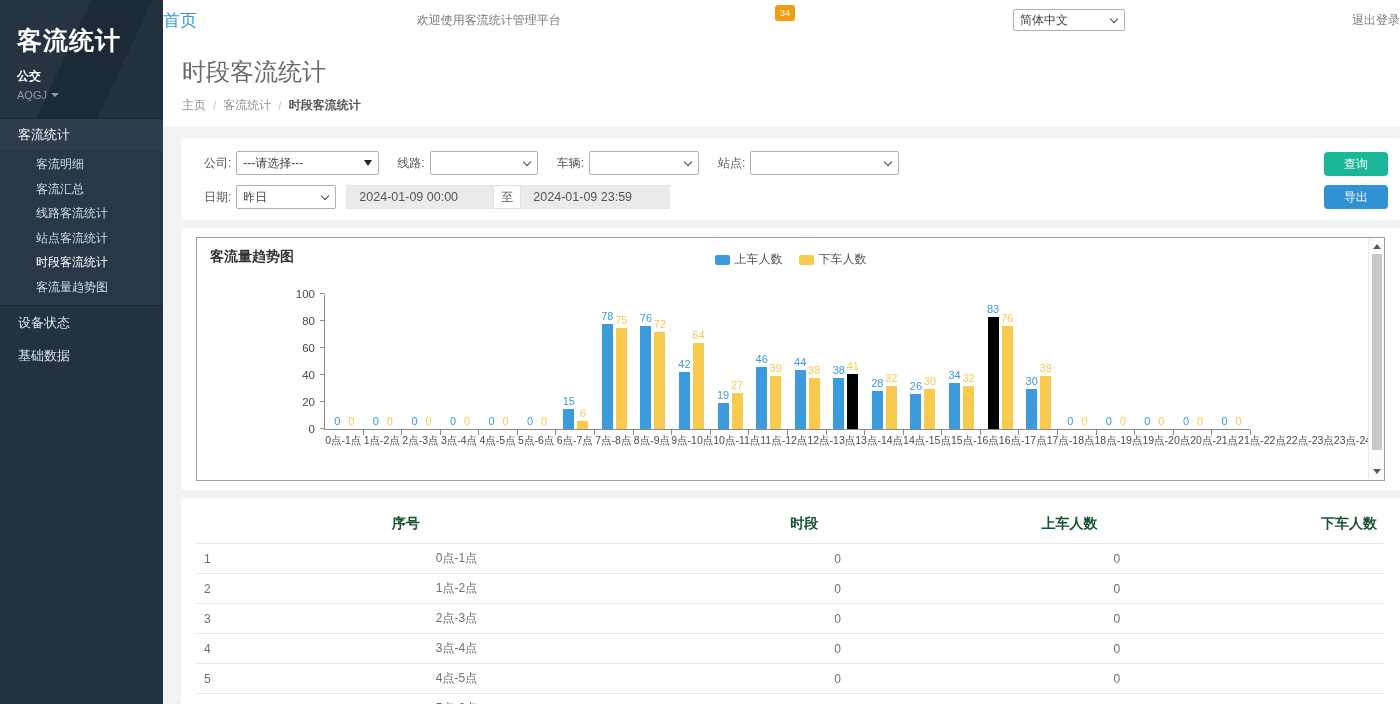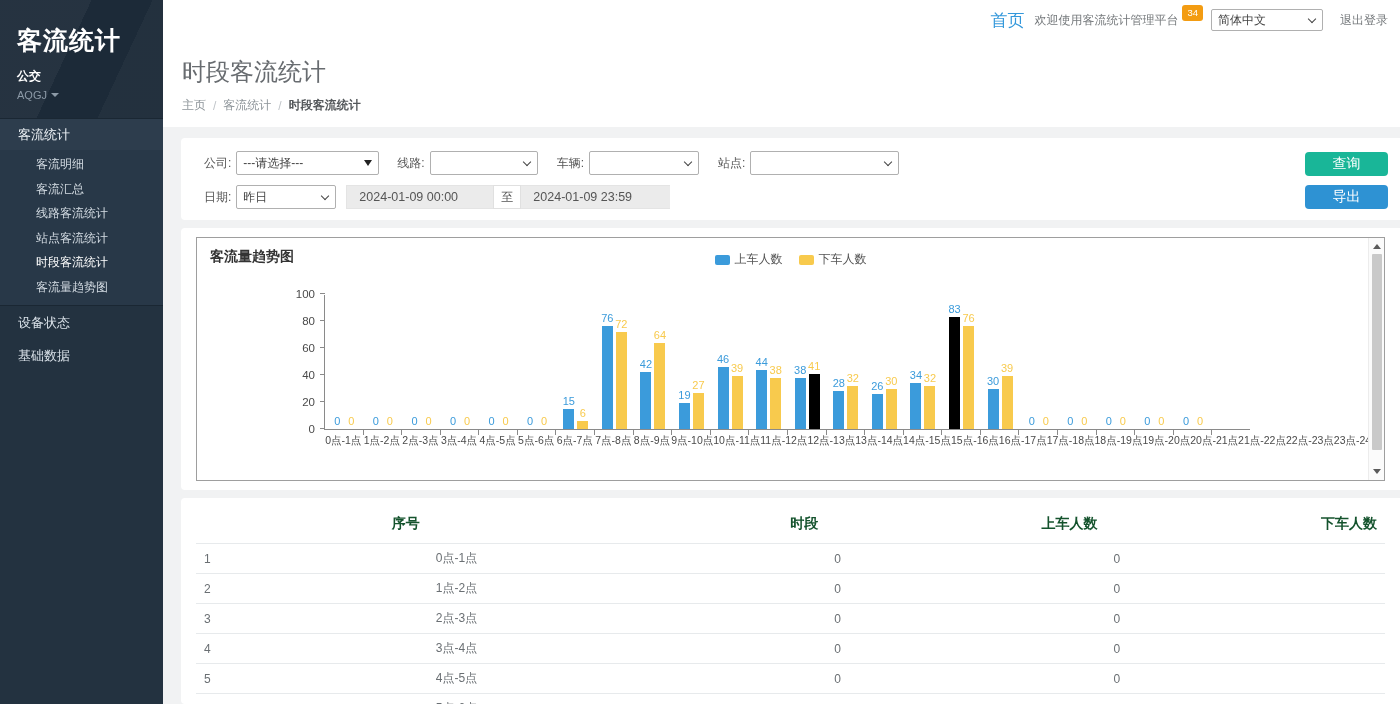"首页" .topbar { justify-content: flex-end -> space-between; padding-right: 12px -> 0 }
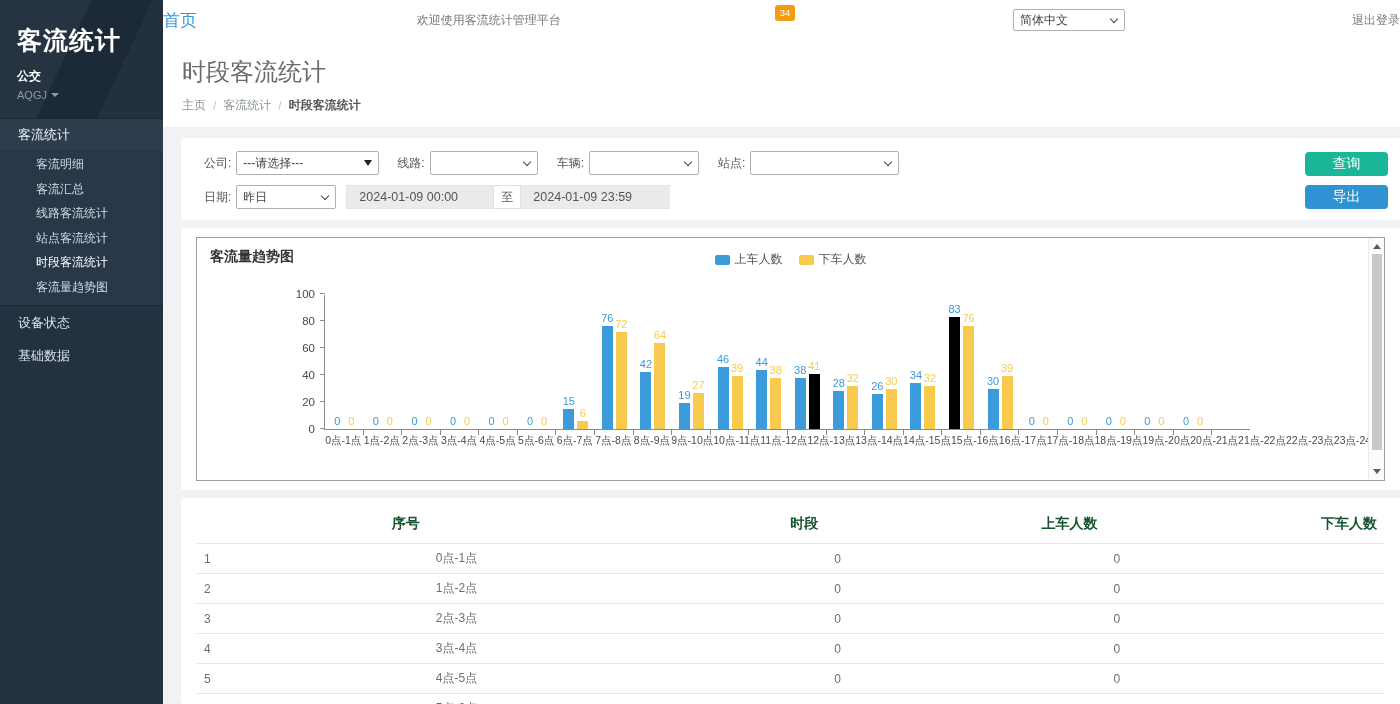"查询" .btn { font-size: 14px -> 12px; width: 83px -> 64px }
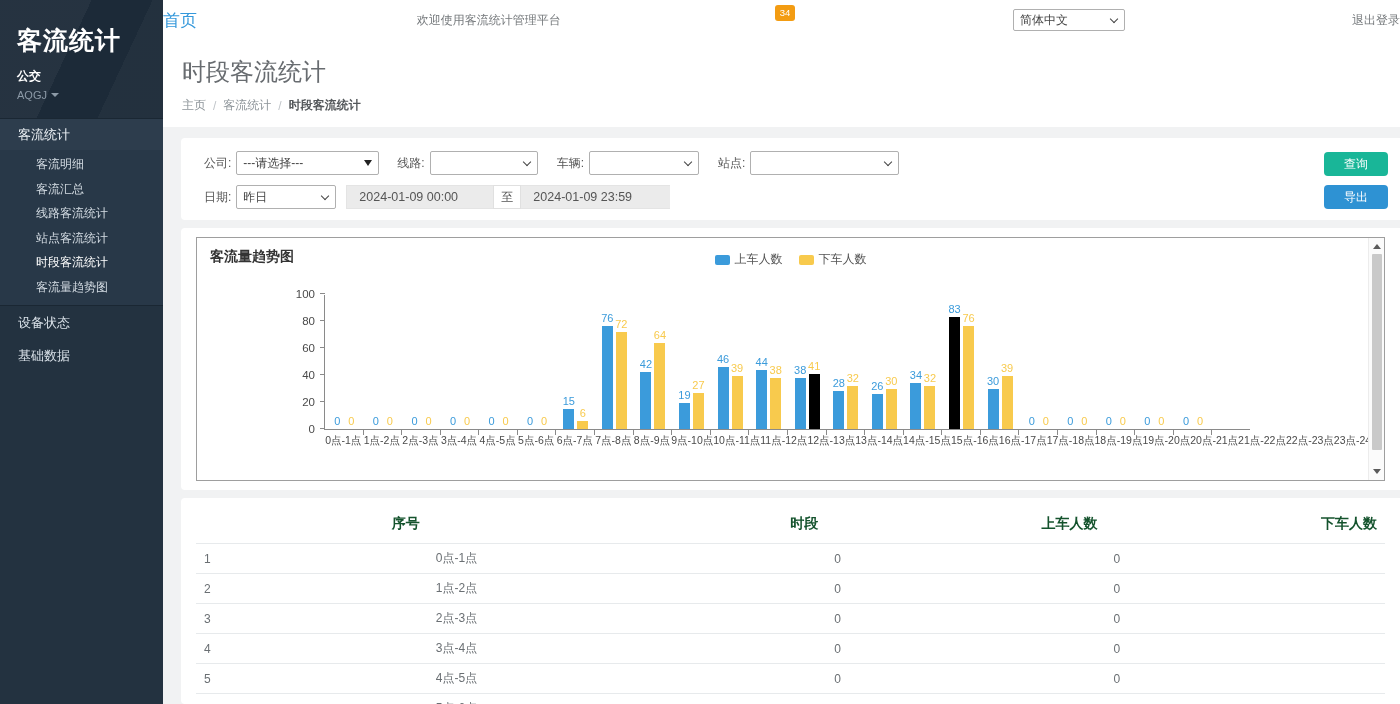"78" div.group { html: none -> <div> <div> <span>78</span> </div> <div> <span>75</span> </div> </div> }
